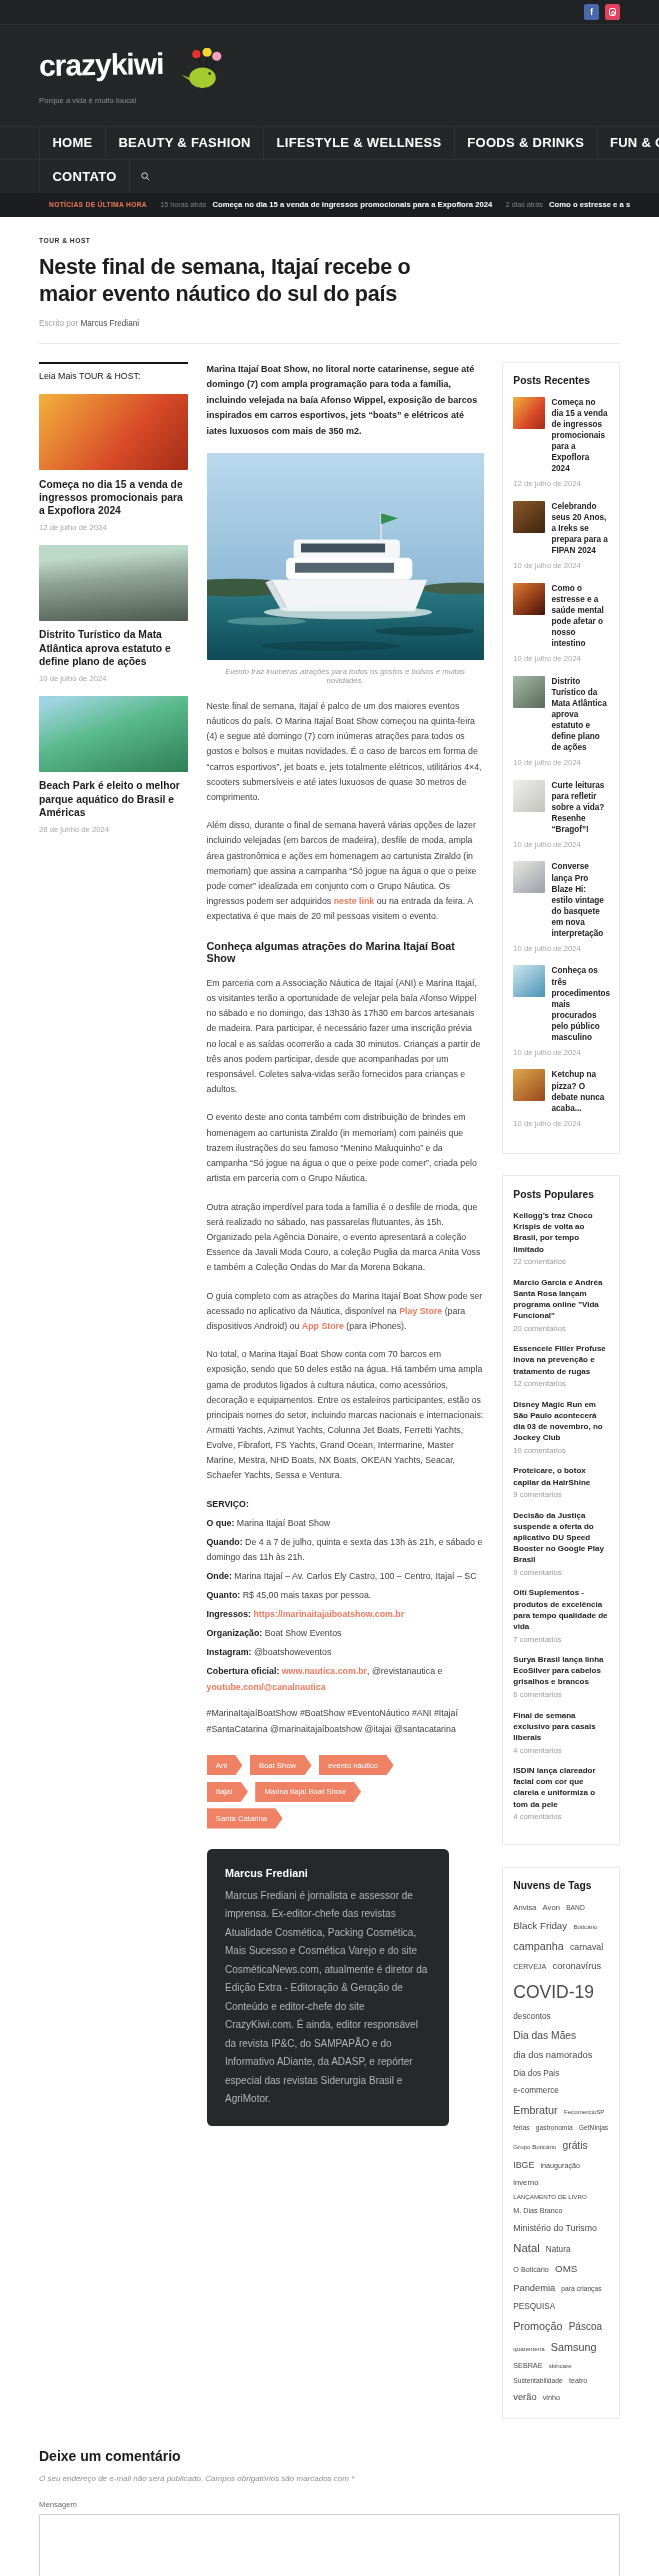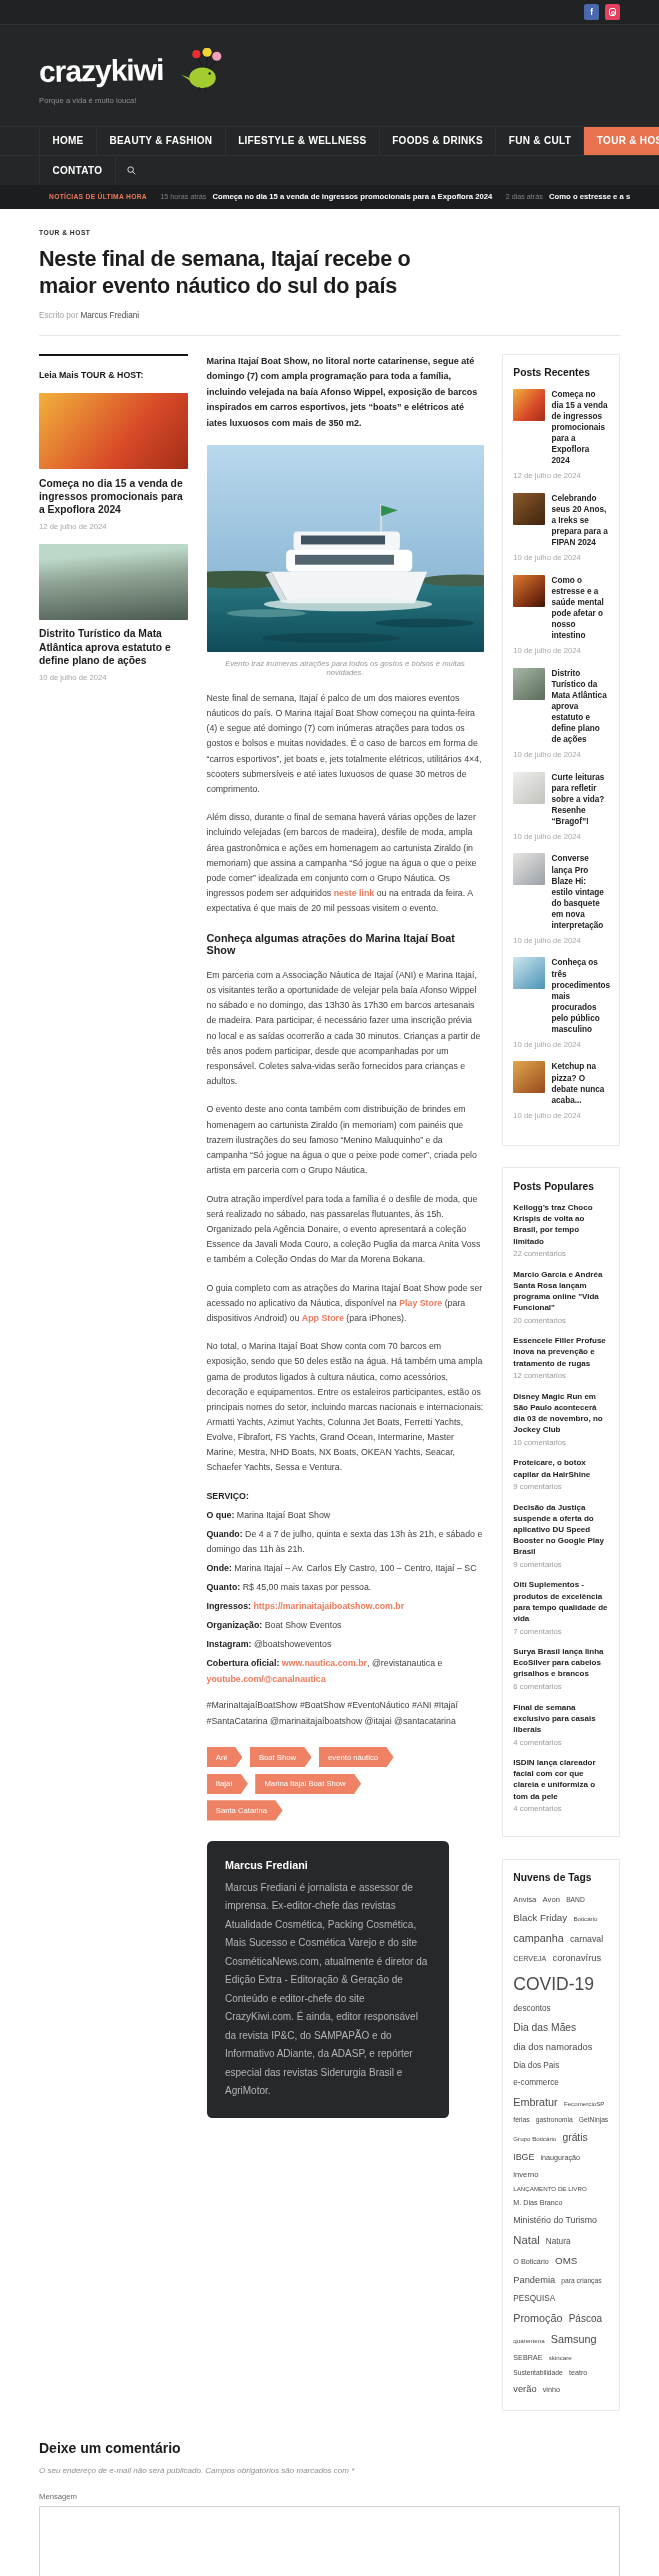"crazykiwi" .logo-row { align-items: center -> flex-start }
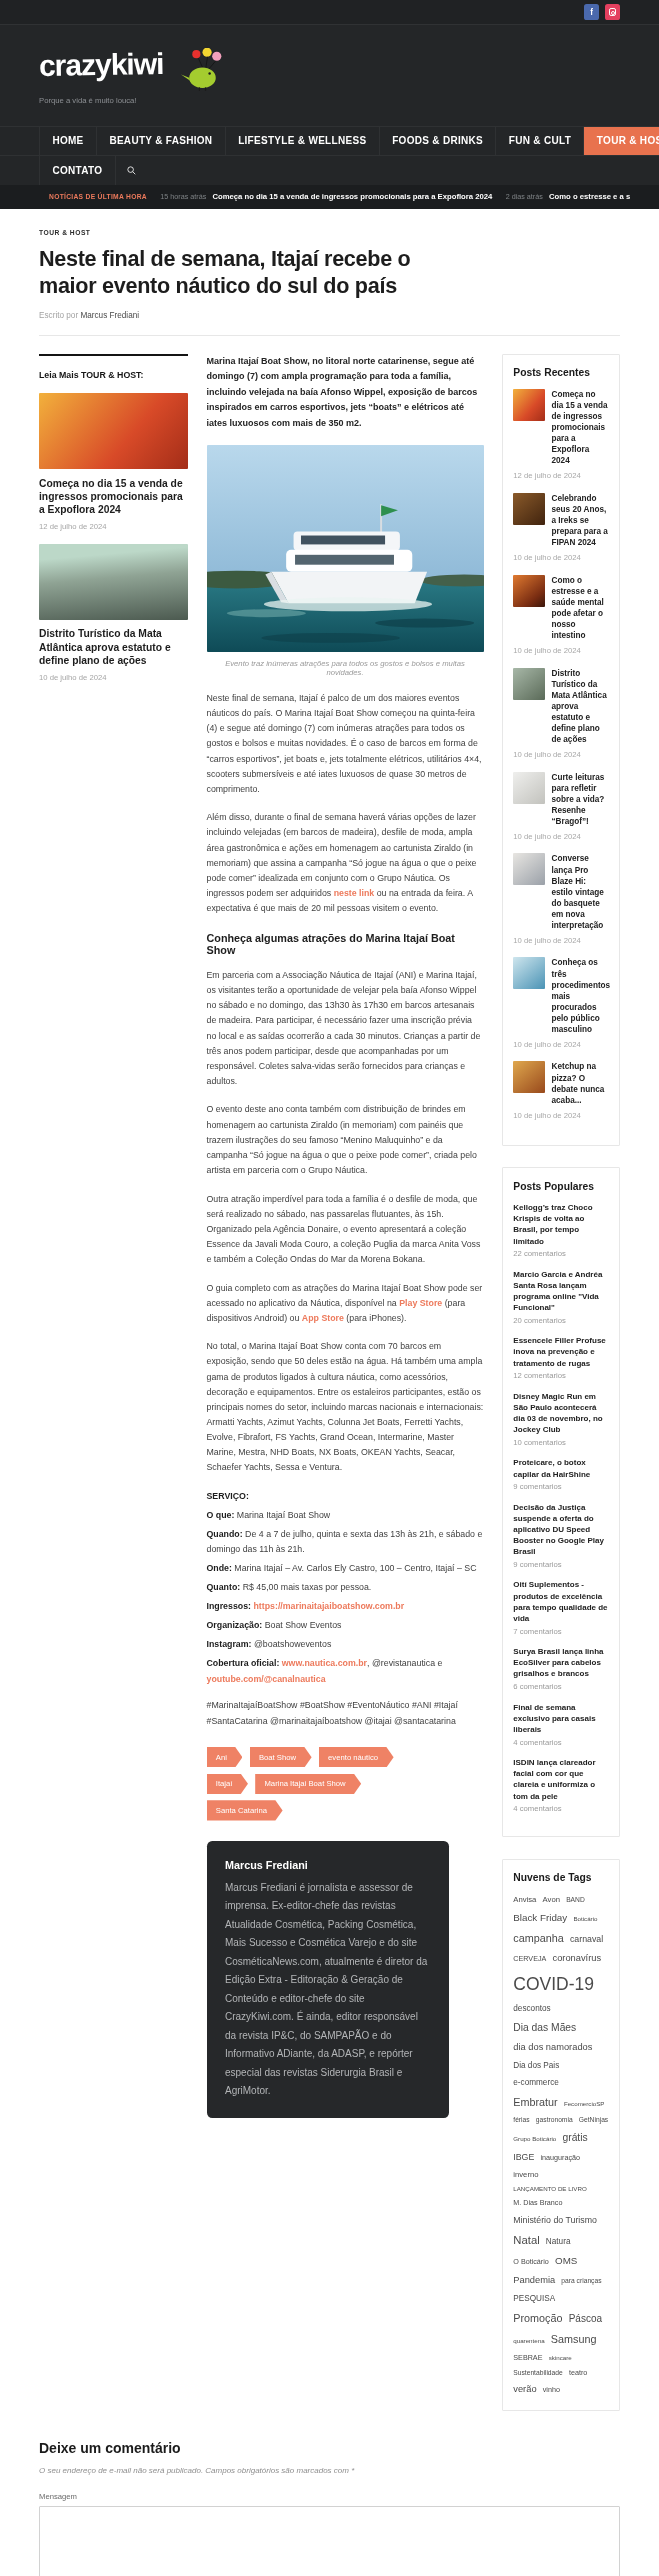"HOME" .nav-item { font-size: 10px -> 13px }
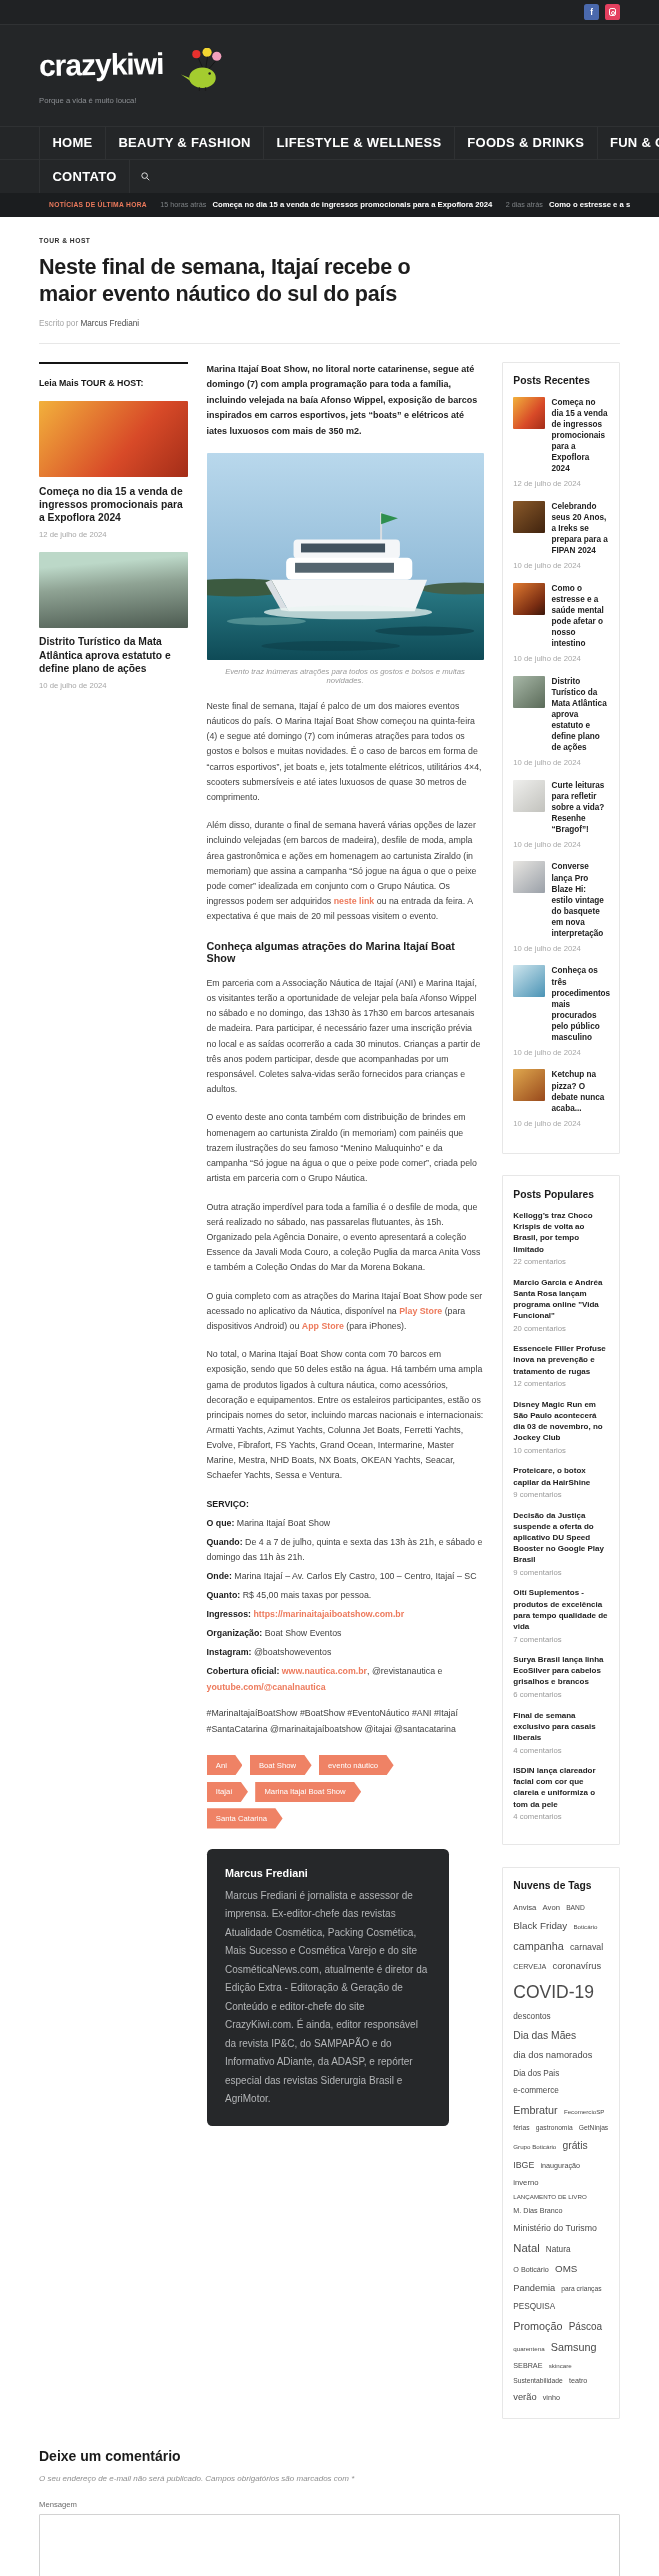"Leia Mais TOUR & HOST:" .leia h3 { font-weight: 700 -> 400; padding-top: 14px -> 7px }
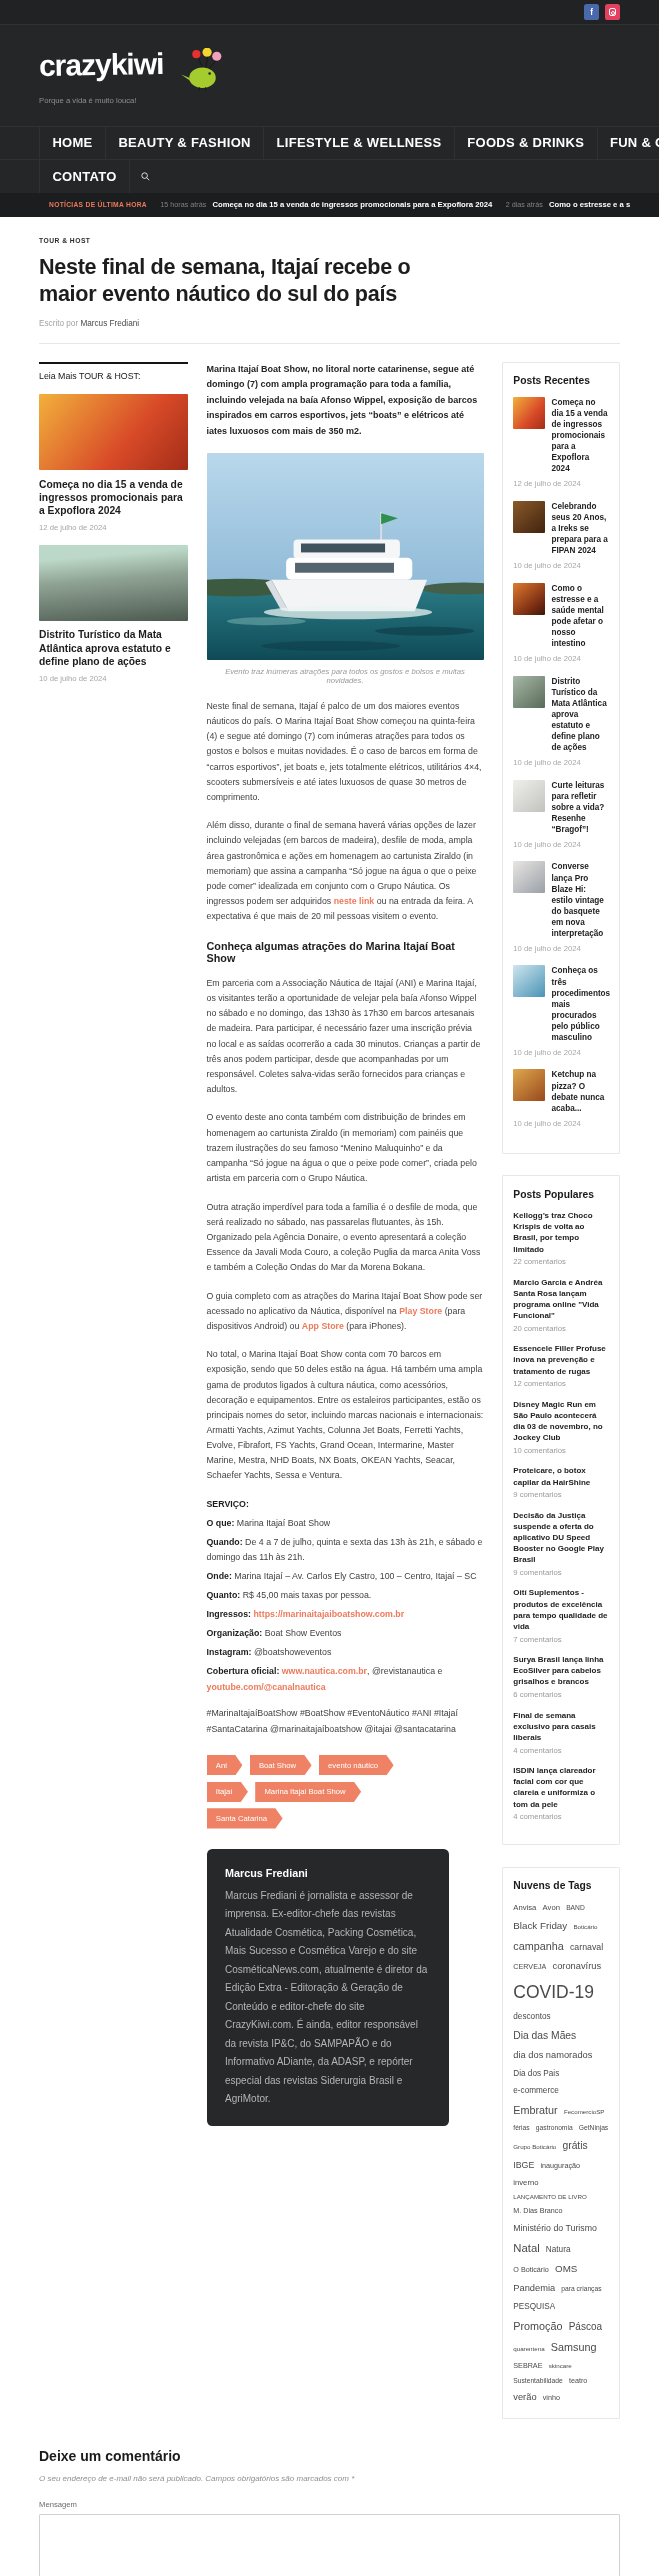"Beach Park é eleito o" div.leia-item { html: none -> <div> <div></div> <div>Beach Park é eleito o melhor parque aquático do Brasil e Américas</div> <div>28 de junho de 2024</div> </div> }
